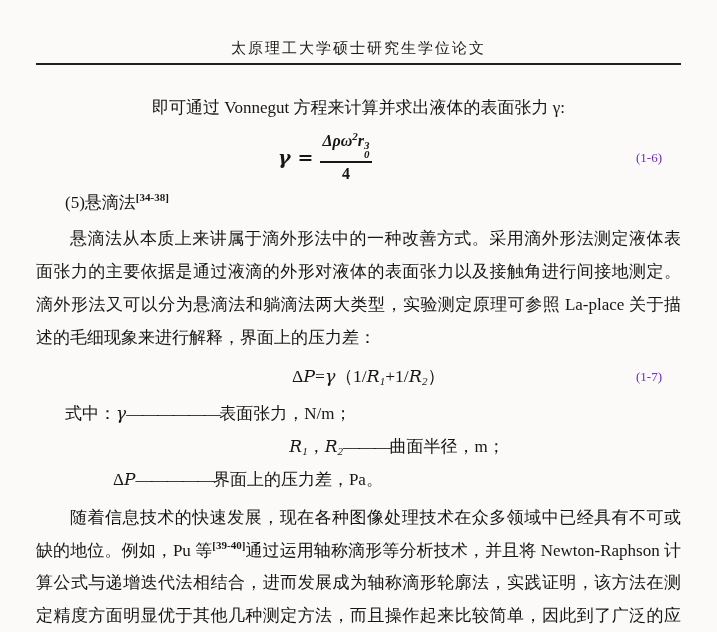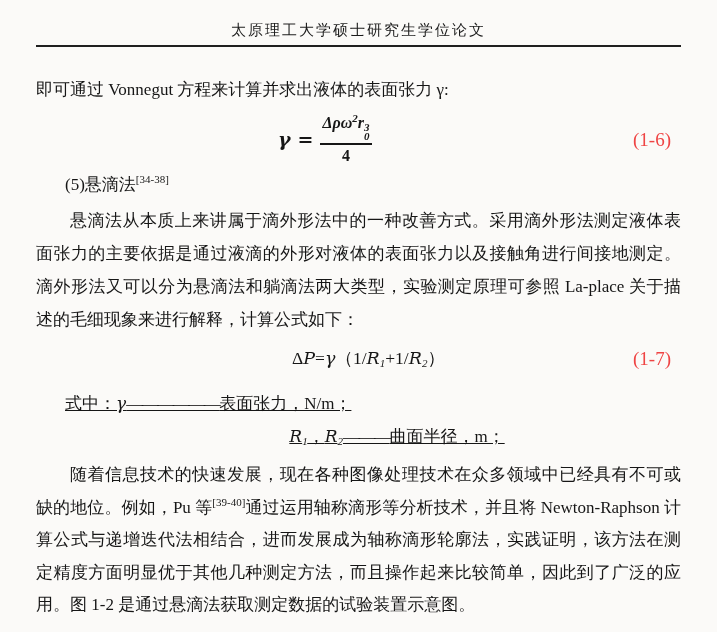"太原理工大学硕士研究生学位论文" .header-title { padding-top: 20px -> 38px }
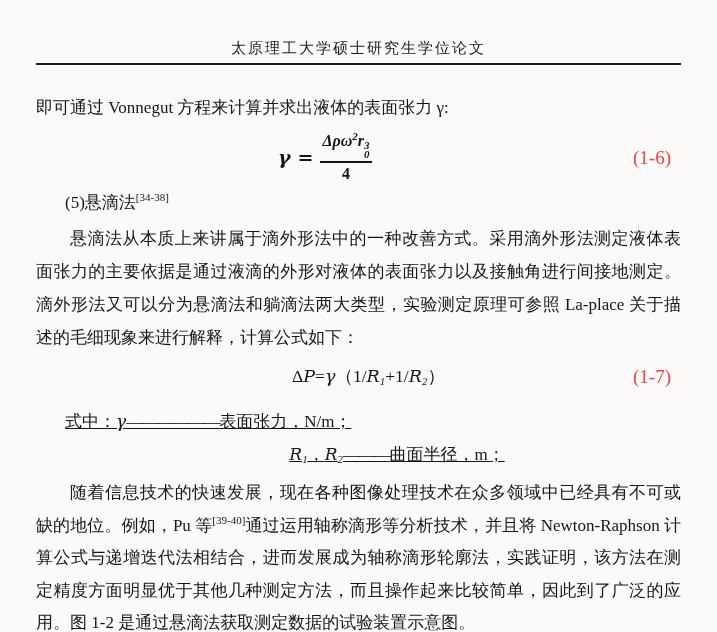"即可通过 Vonnegut 方程来计算并求出液体的表面张力 γ:" .intro { text-align: none -> center }
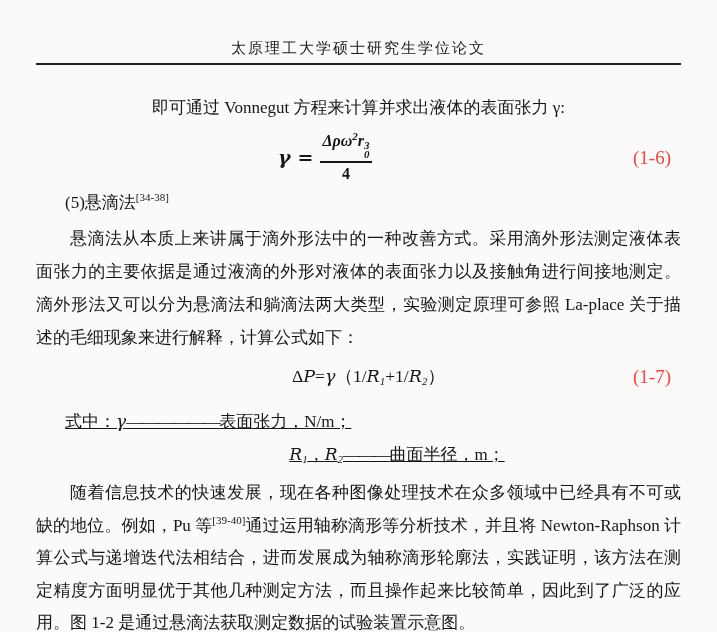"(1-6)" .eq-tag { color: #ef4444 -> #6d28d9; font-size: 19px -> 13px; margin-right: 10px -> 19px }
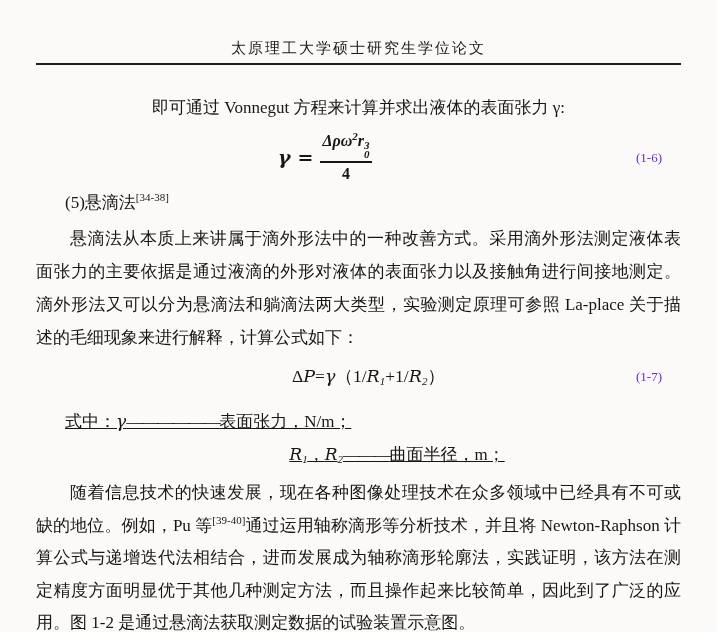"[34-38]" sup.cite { font-weight: normal -> bold }
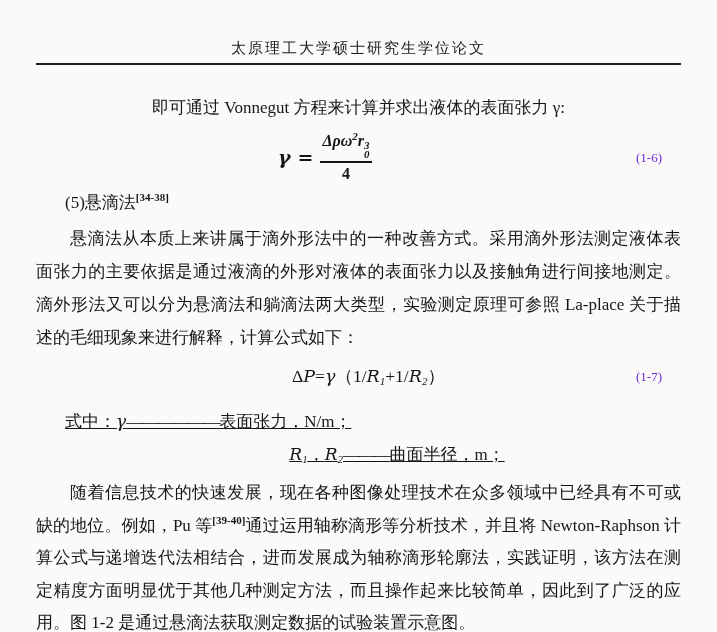"悬滴法从本质上来讲属于滴外形法中的一种改善方式。采用滴外形法测定液体表面张力的主" p.para { text: 计算公式如下 -> 界面上的压力差 }
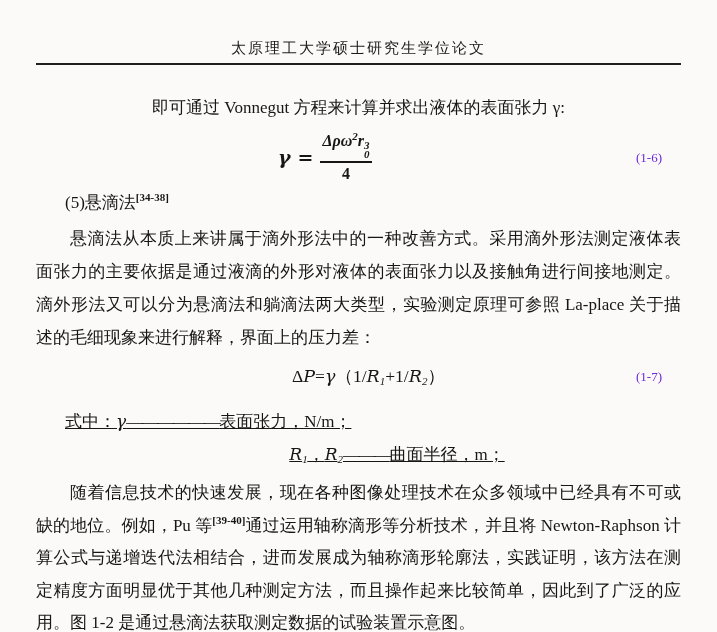"式中：γ——————表面张力，N/m；" .defs { margin-top: 12px -> 4px; text-decoration: underline -> none }
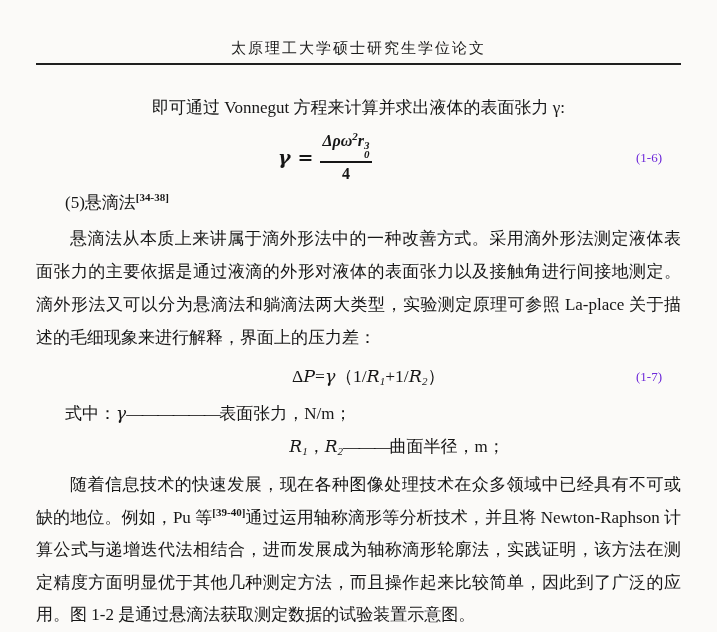"ΔP—————界面上的压力差，Pa。" div.def-line { html: none -> <div><span>Δ</span><span>P</span><span>—————</span><span>界面上的压力差，Pa。</span></div> }
